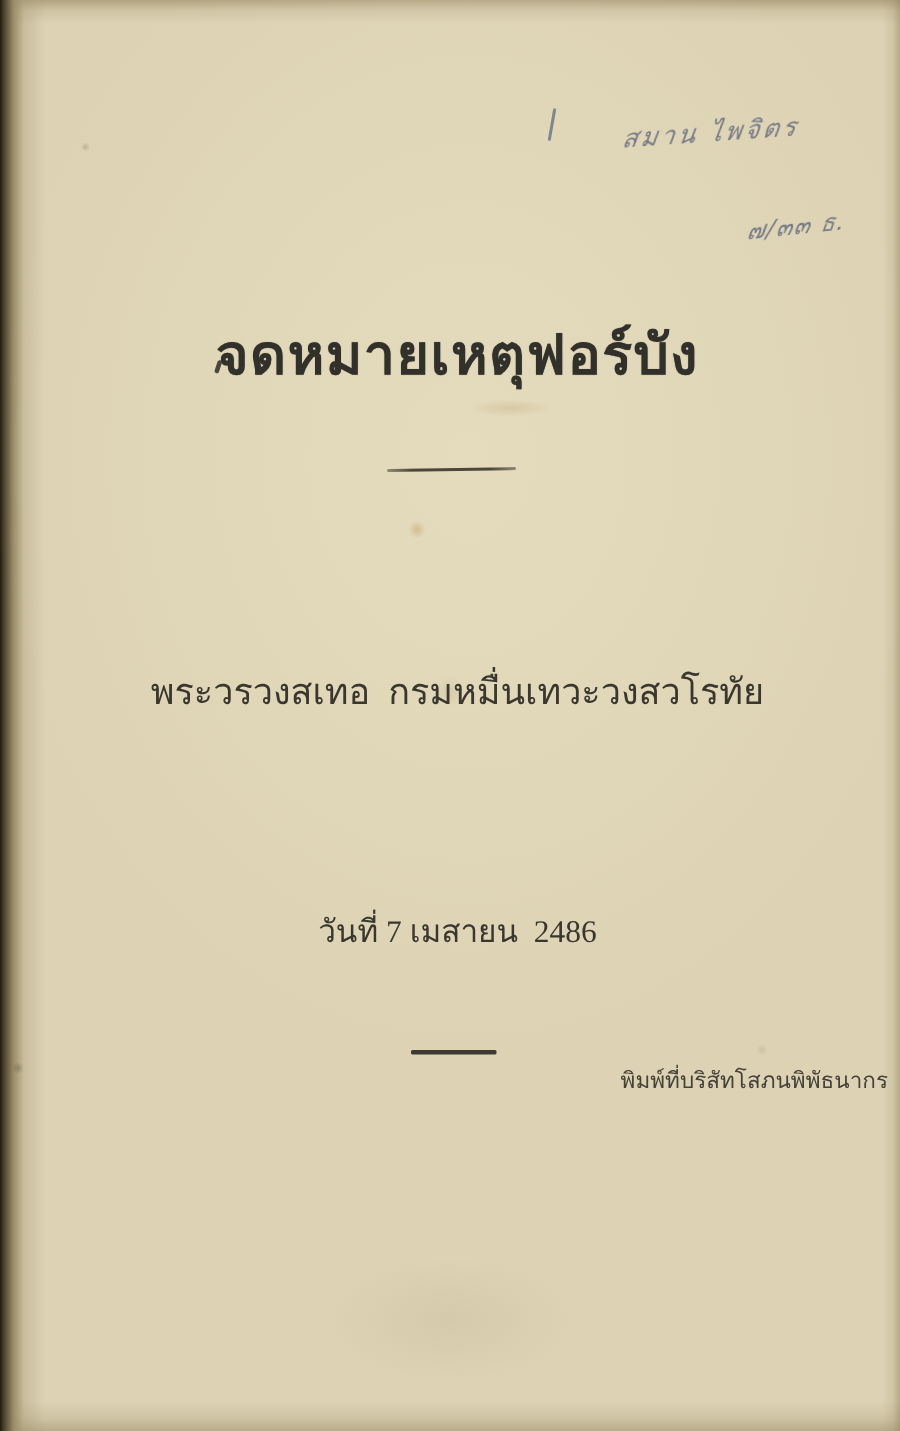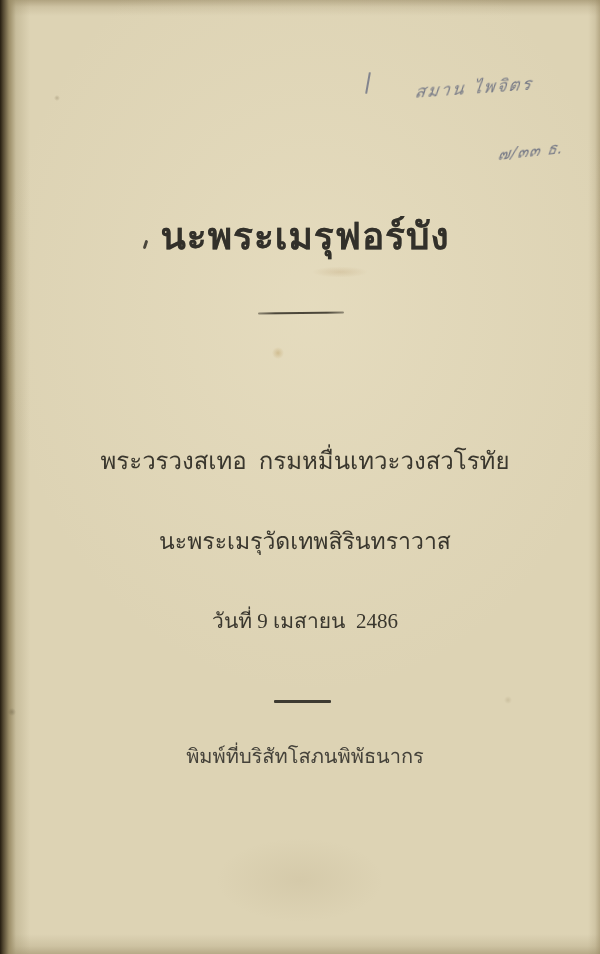"นะพระเมรุฟอร์บัง" div.textblock { text: นะพระเมรุฟอร์บัง -> จดหมายเหตุฟอร์บัง }
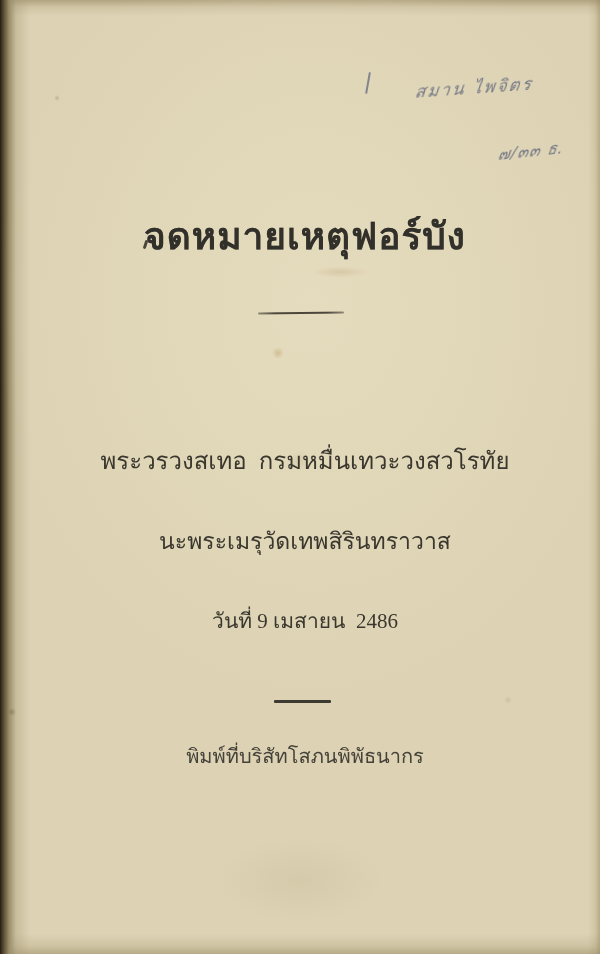"นะพระเมรุวัดเทพสิรินทราวาส" div.textblock { html: <div>นะพระเมรุวัดเทพสิรินทราวาส</div> -> none }
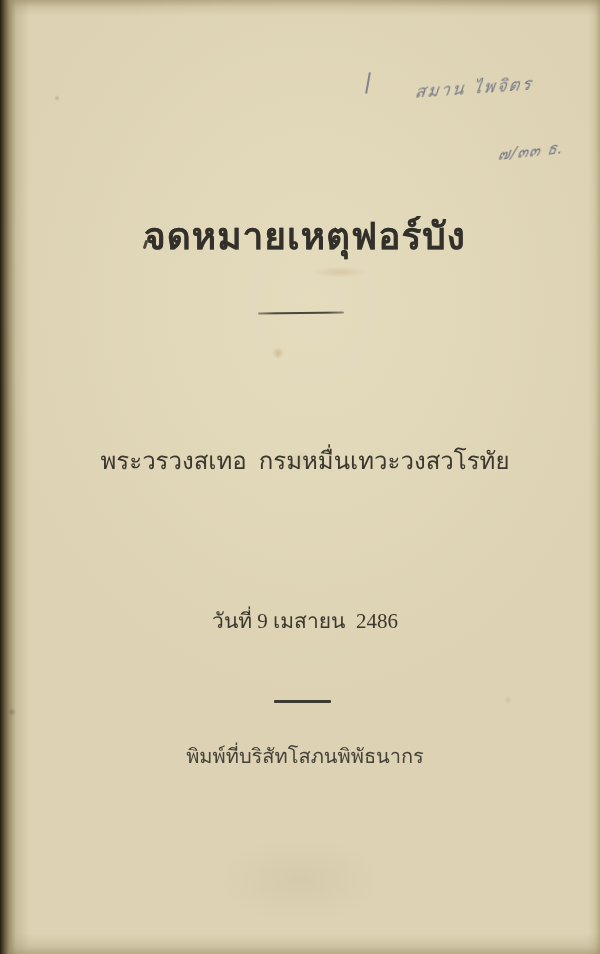"วันที่ 9 เมสายน 2486" div.textblock { text: 9 -> 7 }
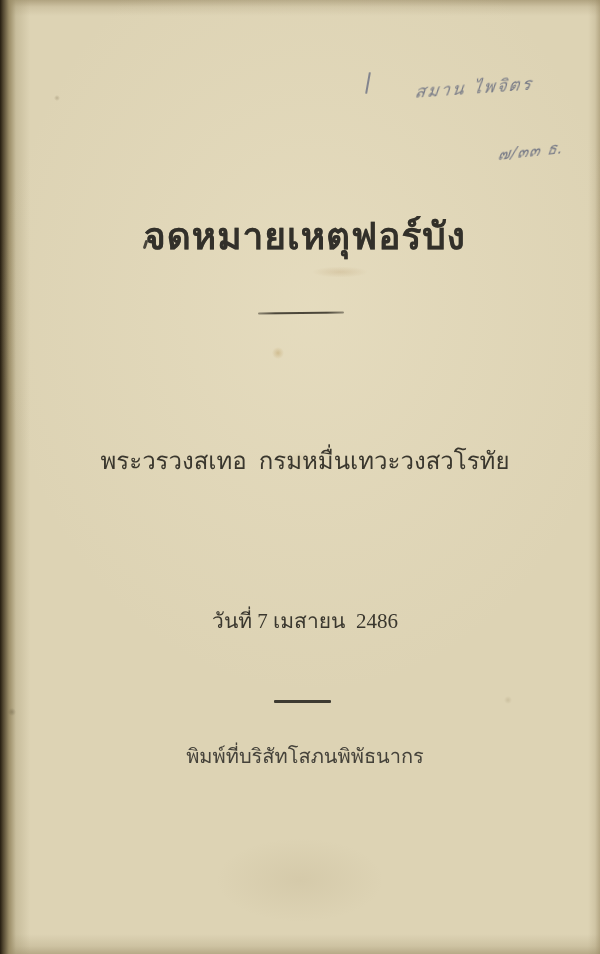"พิมพ์ที่บริสัทโสภนพิพัธนากร" .printer { font-size: 20px -> 15px; text-align: none -> right; top: 740px -> 708px }
